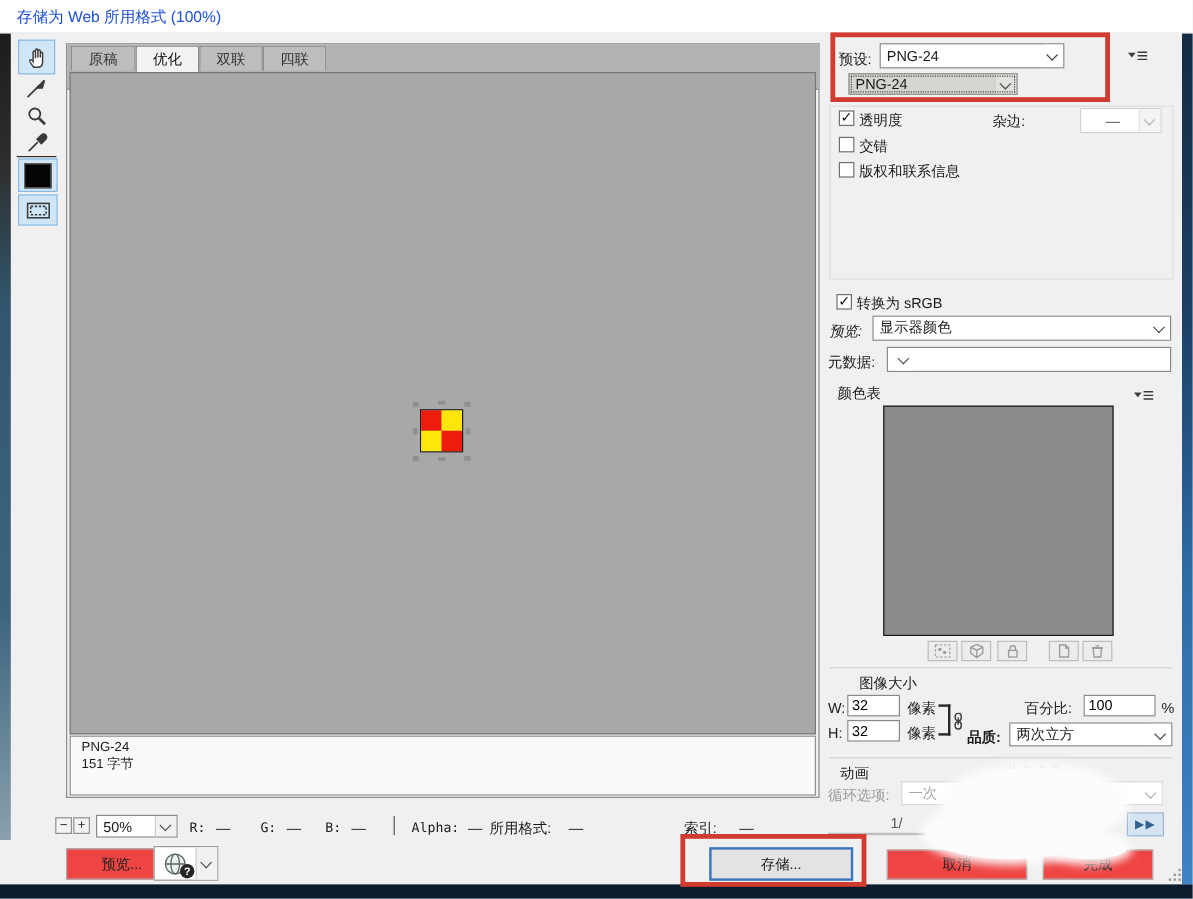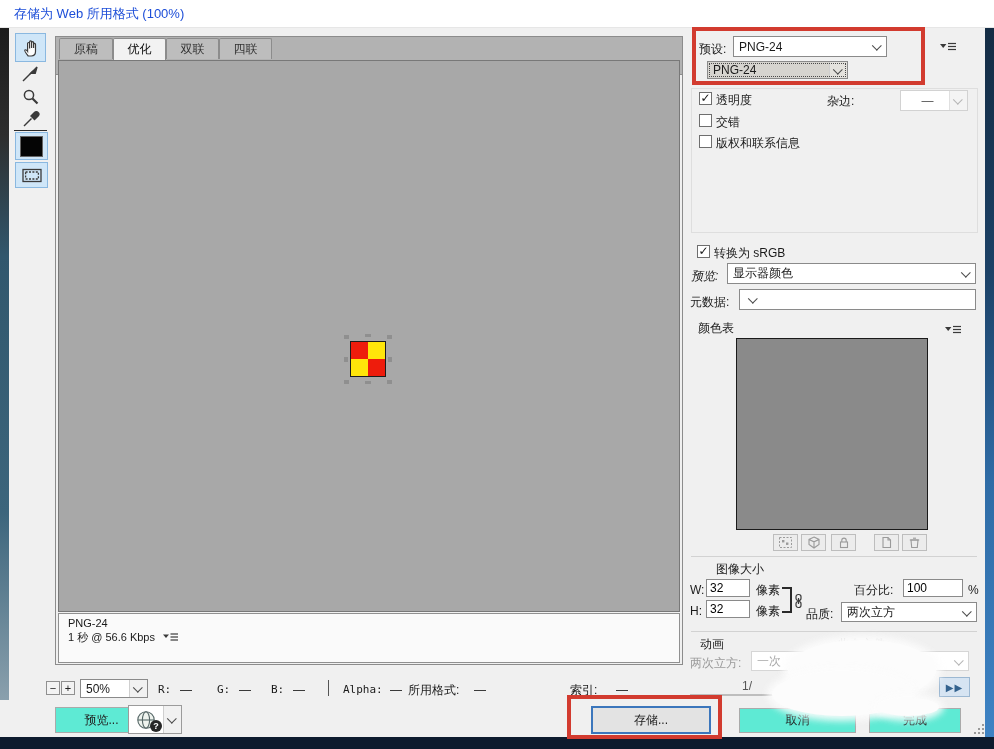"品质:" span.abs { font-weight: none -> bold }
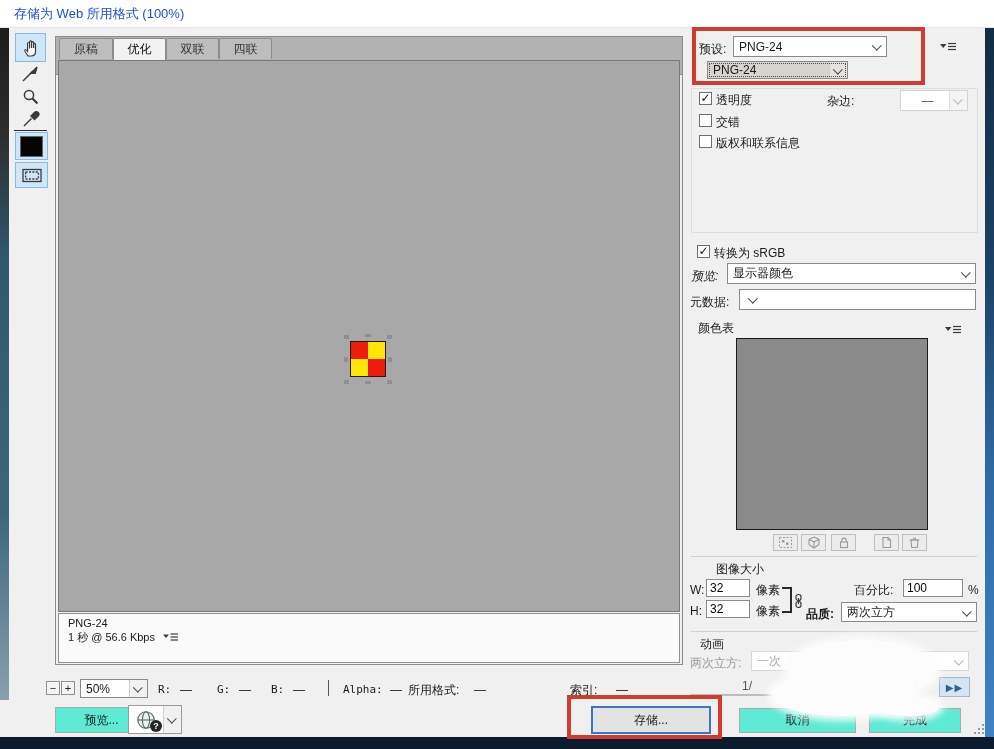"151 字节" div.label { html: none -> <div>151 字节</div> }
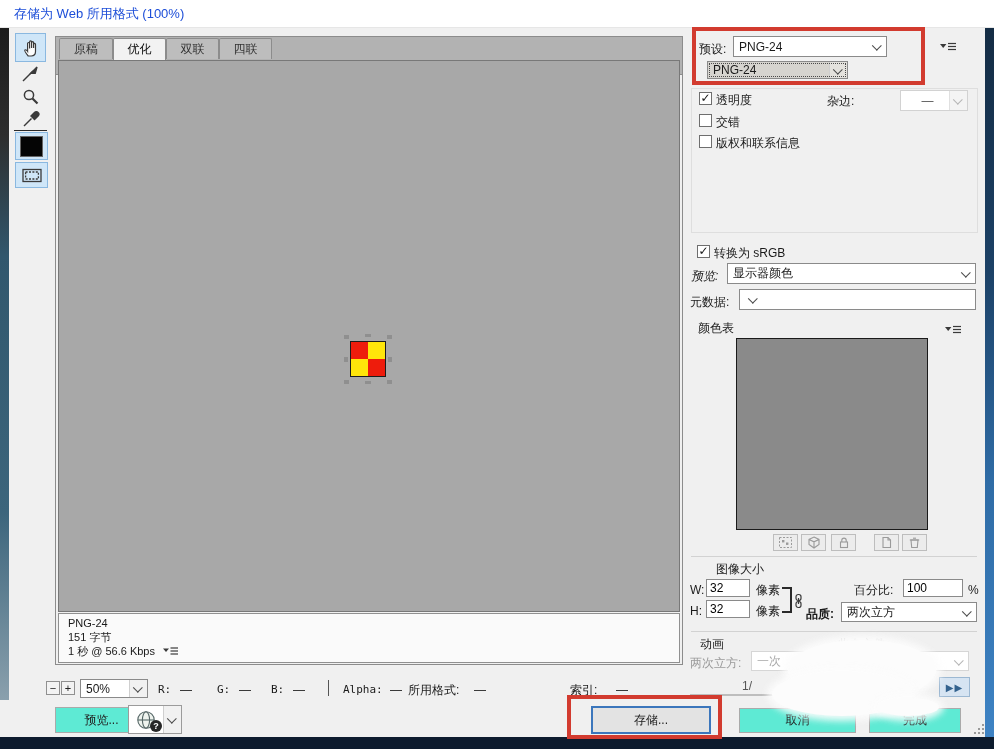"1 秒 @ 56.6 Kbps" div { html: <div> <span>1 秒 @ 56.6 Kbps</span> <span> <svg> <path></path> <g> <line></line> <line></line> <line></line> </g> </svg> </span> </div> -> none }
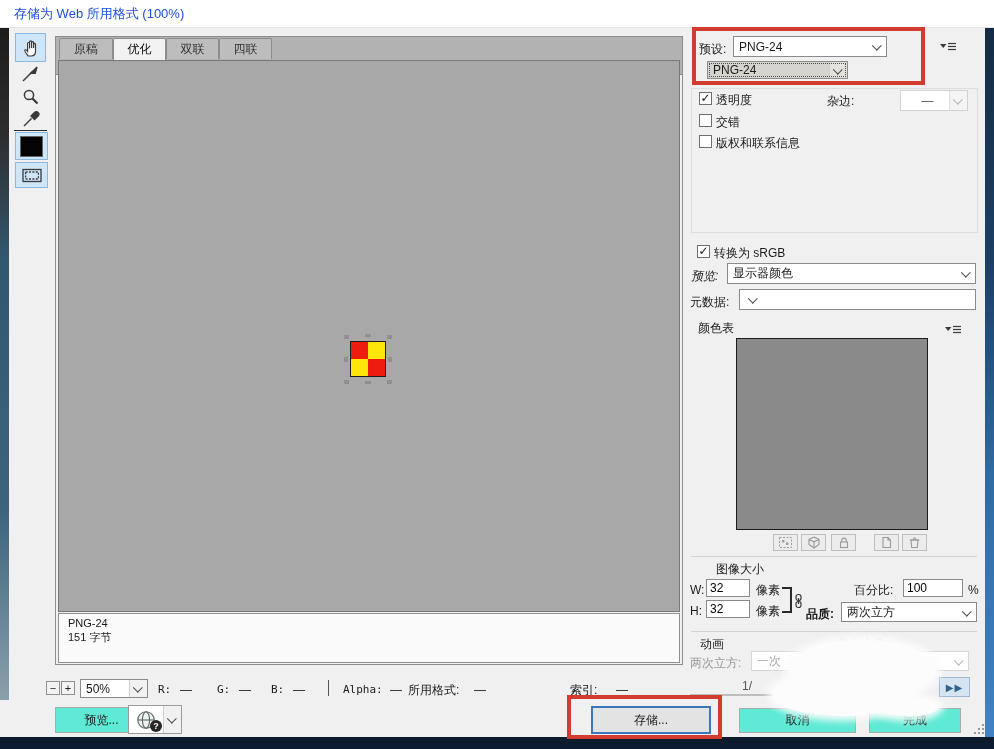"两次立方:" span.abs { text: 两次立方 -> 循环选项 }
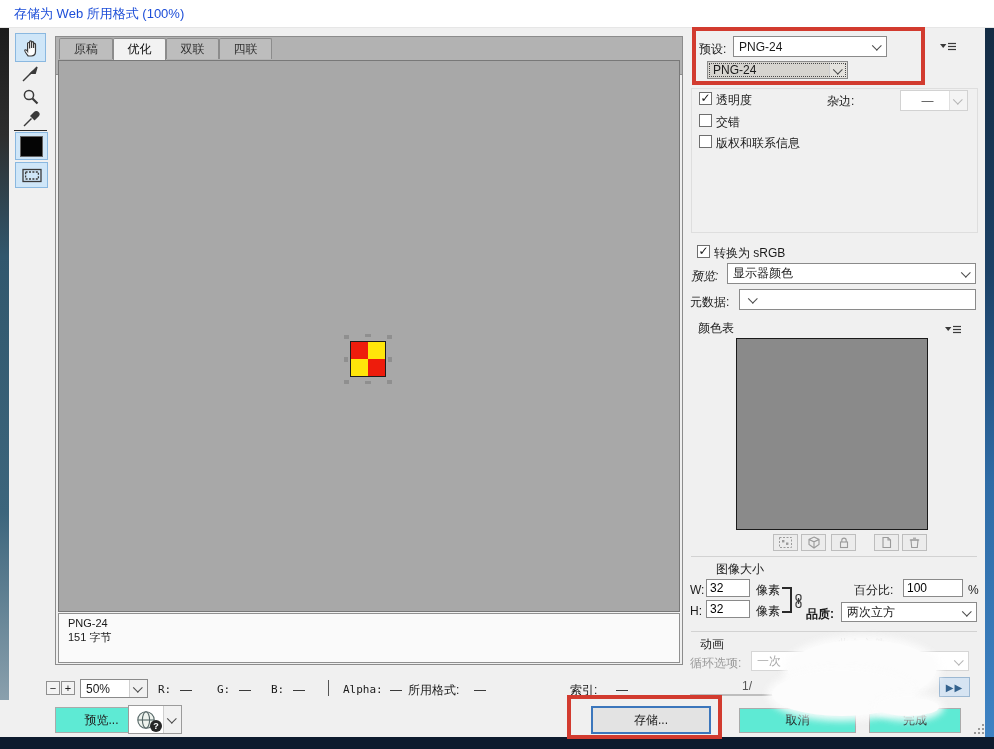"预览..." .btn { background: #5eead4 -> #ef4444 }
